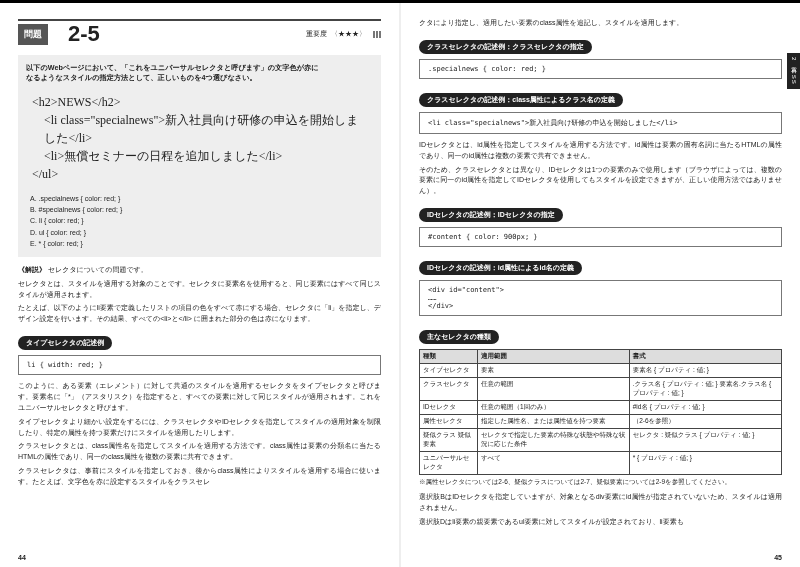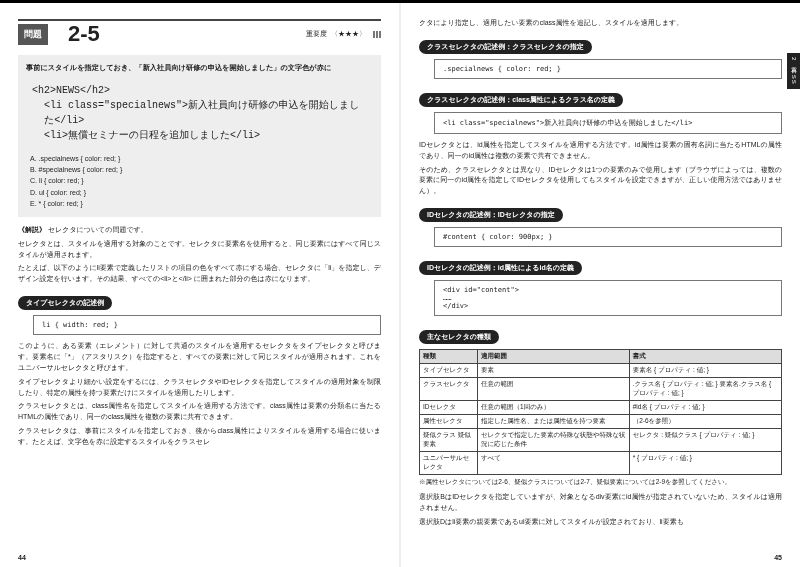"事前にスタイルを指定しておき、「新入社員向け研修の申込を開始しました」の文字色が" span { text: 事前にスタイルを指定しておき、「新入社員向け研修の申込を開始しました -> 以下のWebページにおいて、「これをユニバーサルセレクタと呼びます }
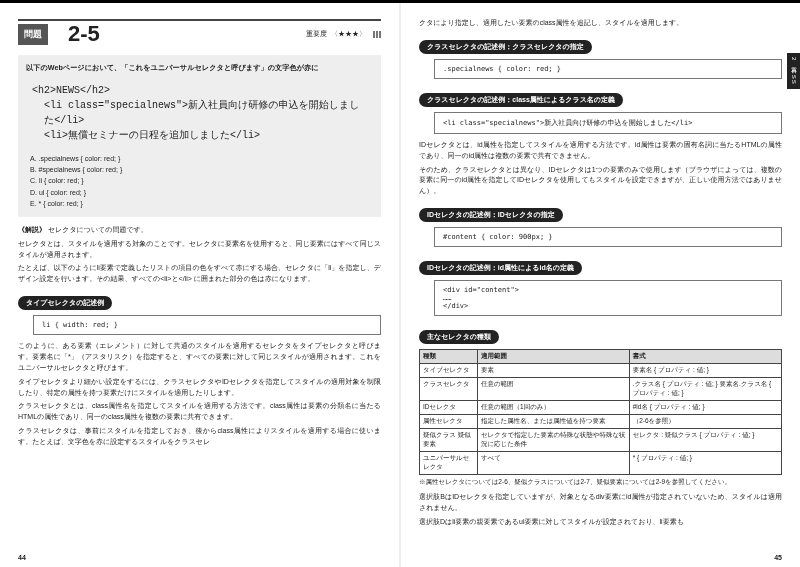".specialnews { color: red; }" .bordered { margin: 2px 0 6px 15px -> 2px 0 6px 0 }
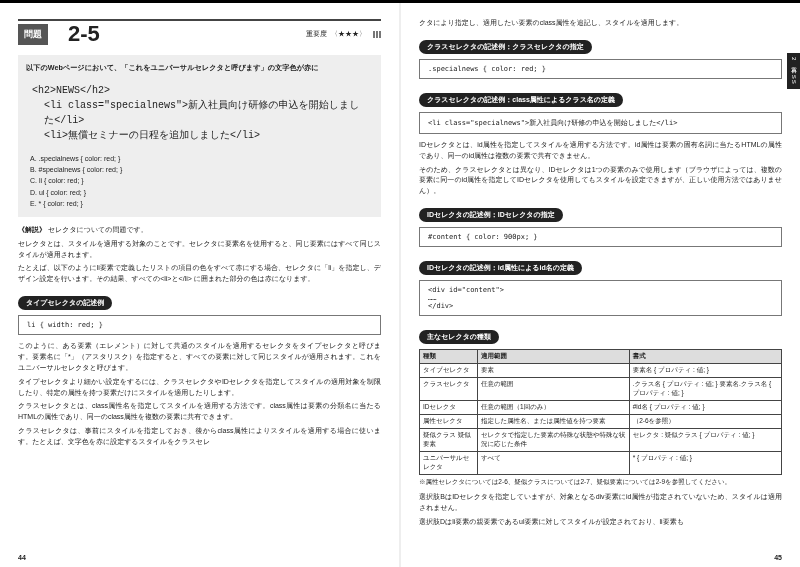"なるようなスタイルの指定方法として、正しいものを4つ選びなさい。" span { html: none -> <span>なるようなスタイルの指定方法として、正しいものを4つ選びなさい。</span> }
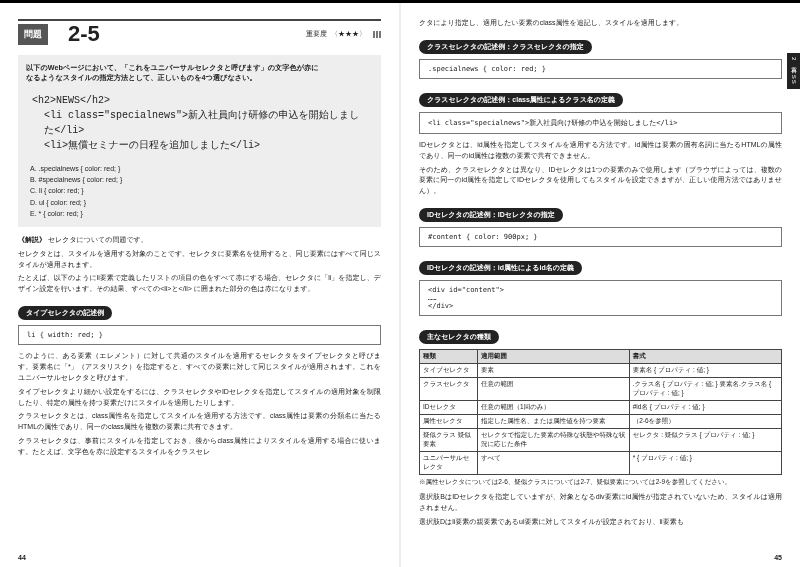"<h2>NEWS</h2>" .code { font-family: Liberation Mono, monospace -> Liberation Serif, serif; font-size: 10px -> 12px }
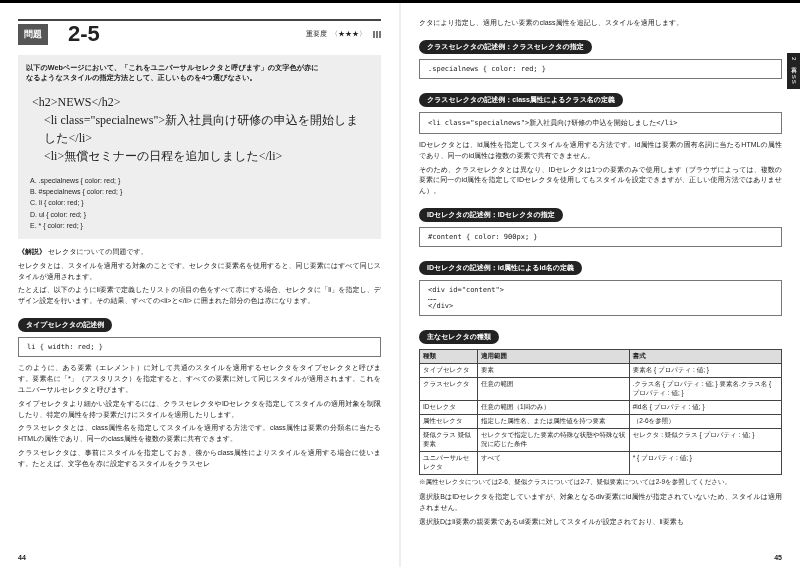"</ul>" div { html: none -> <div>&lt;/ul&gt;</div> }
